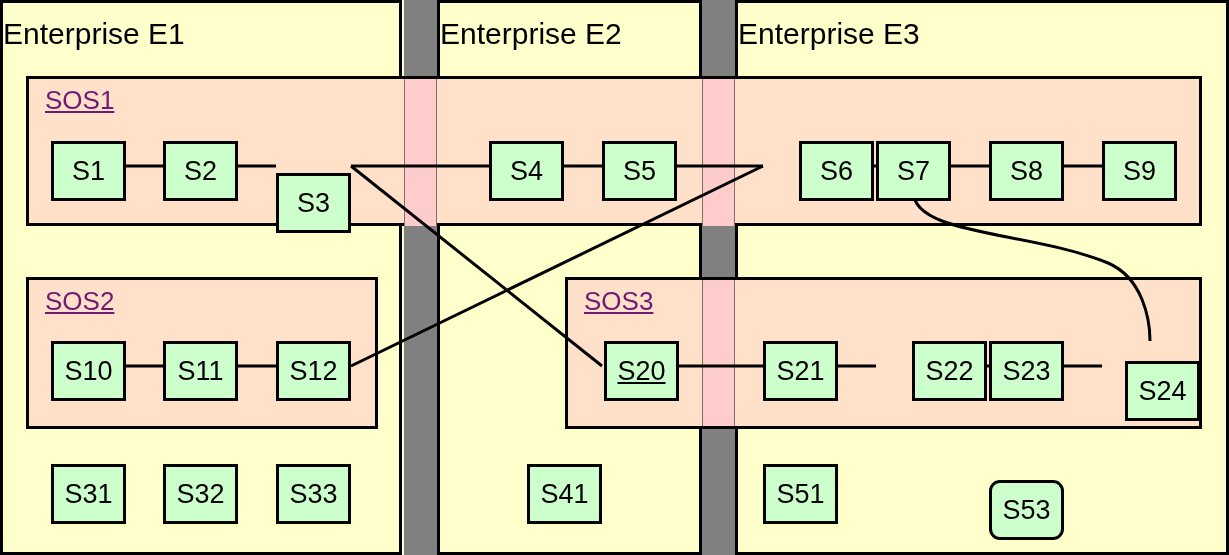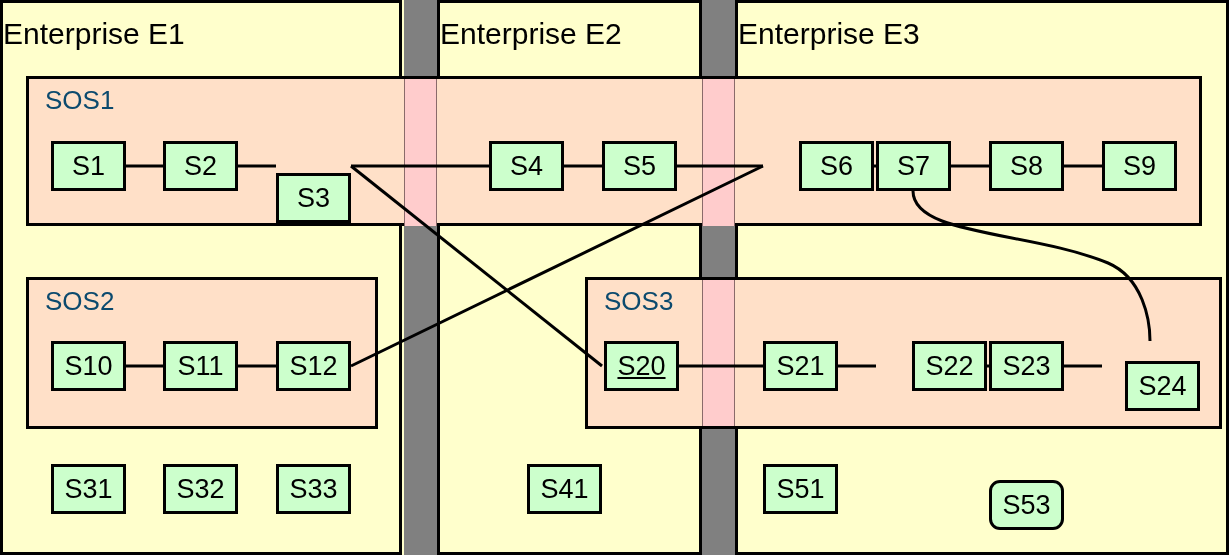"SOS1" .sos-title { color: #0c4a6e -> #701a75; text-decoration: none -> underline }
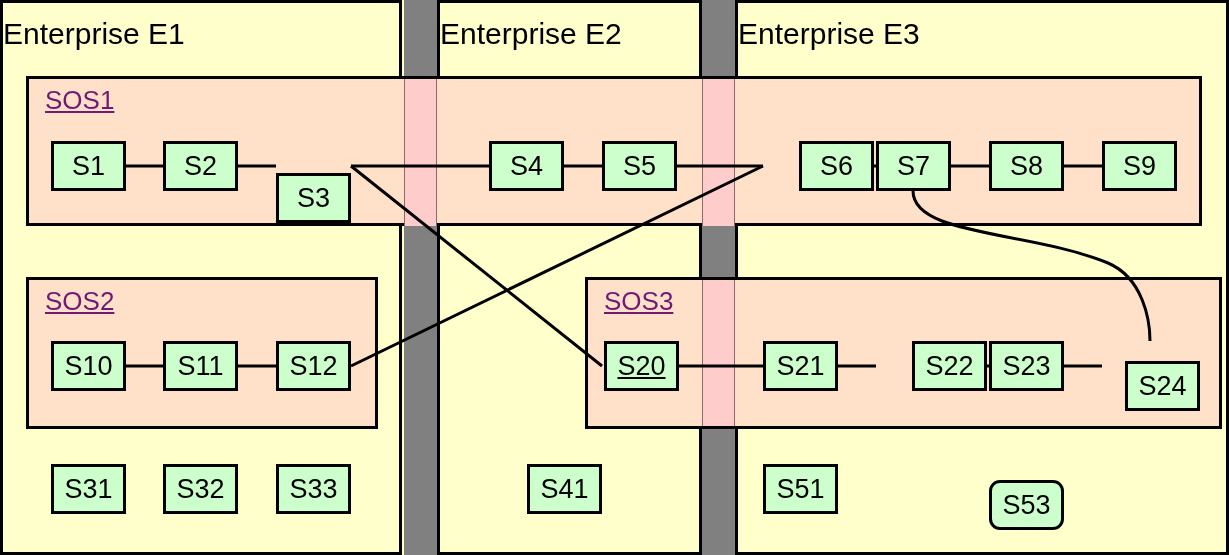"S1" .sysbox { height: 50px -> 60px }
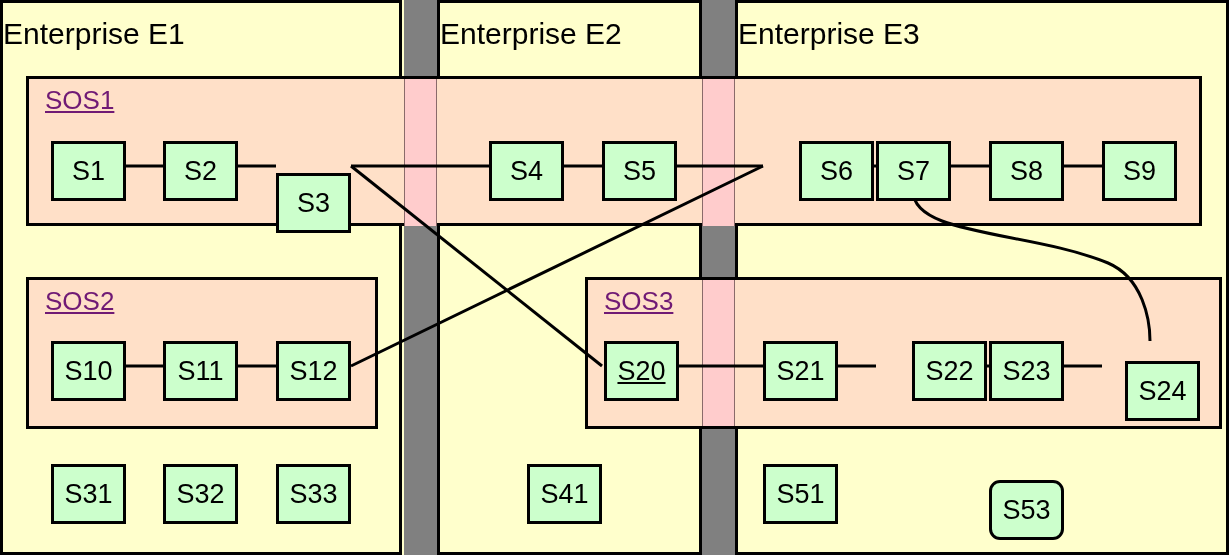"SOS3" div.sos { margin-left: 20px -> none }
